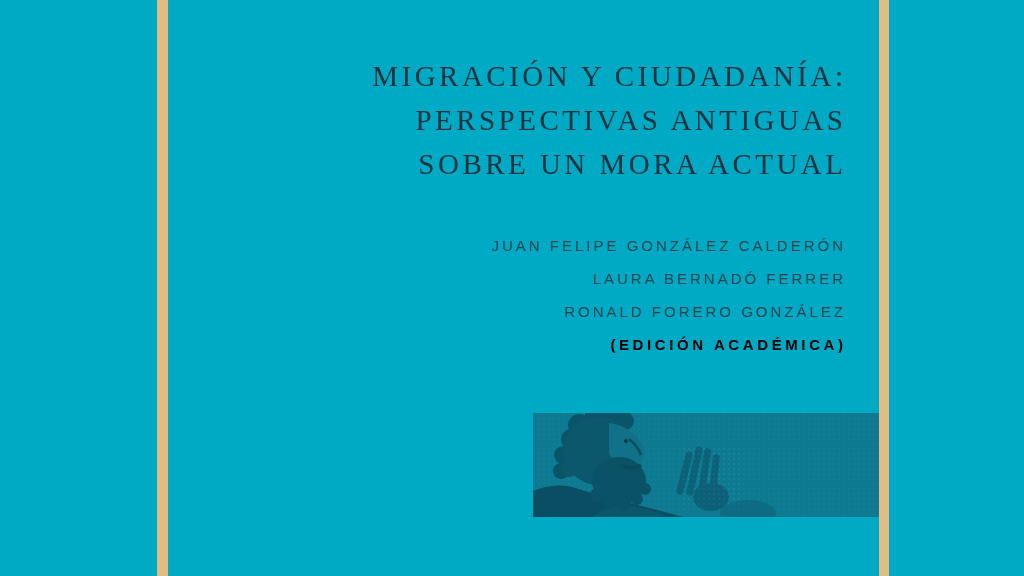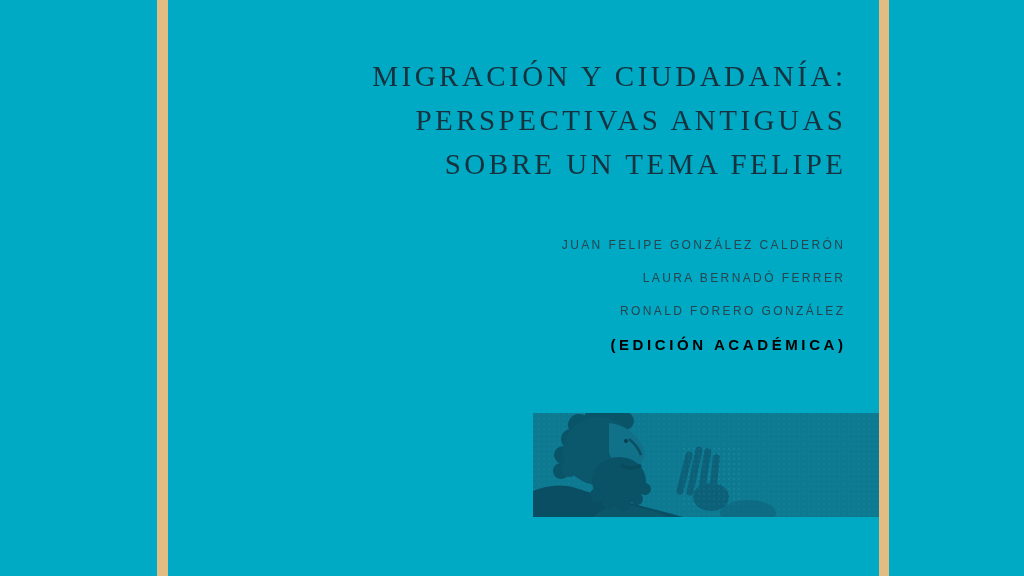"SOBRE UN TEMA FELIPE" div.title-line { text: TEMA FELIPE -> MORA ACTUAL }
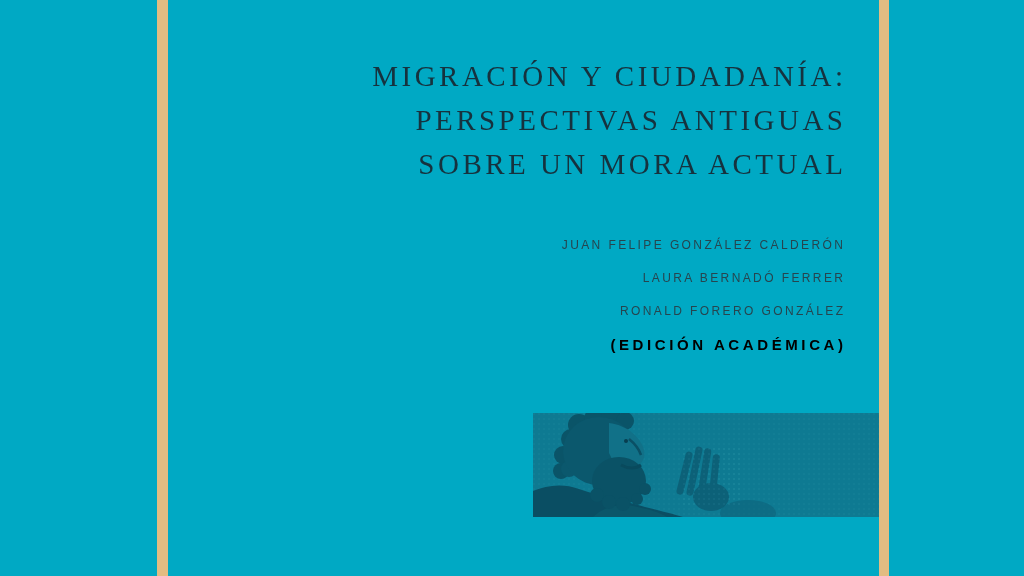"JUAN FELIPE GONZÁLEZ CALDERÓN" .author-name { font-size: 12px -> 15px }
